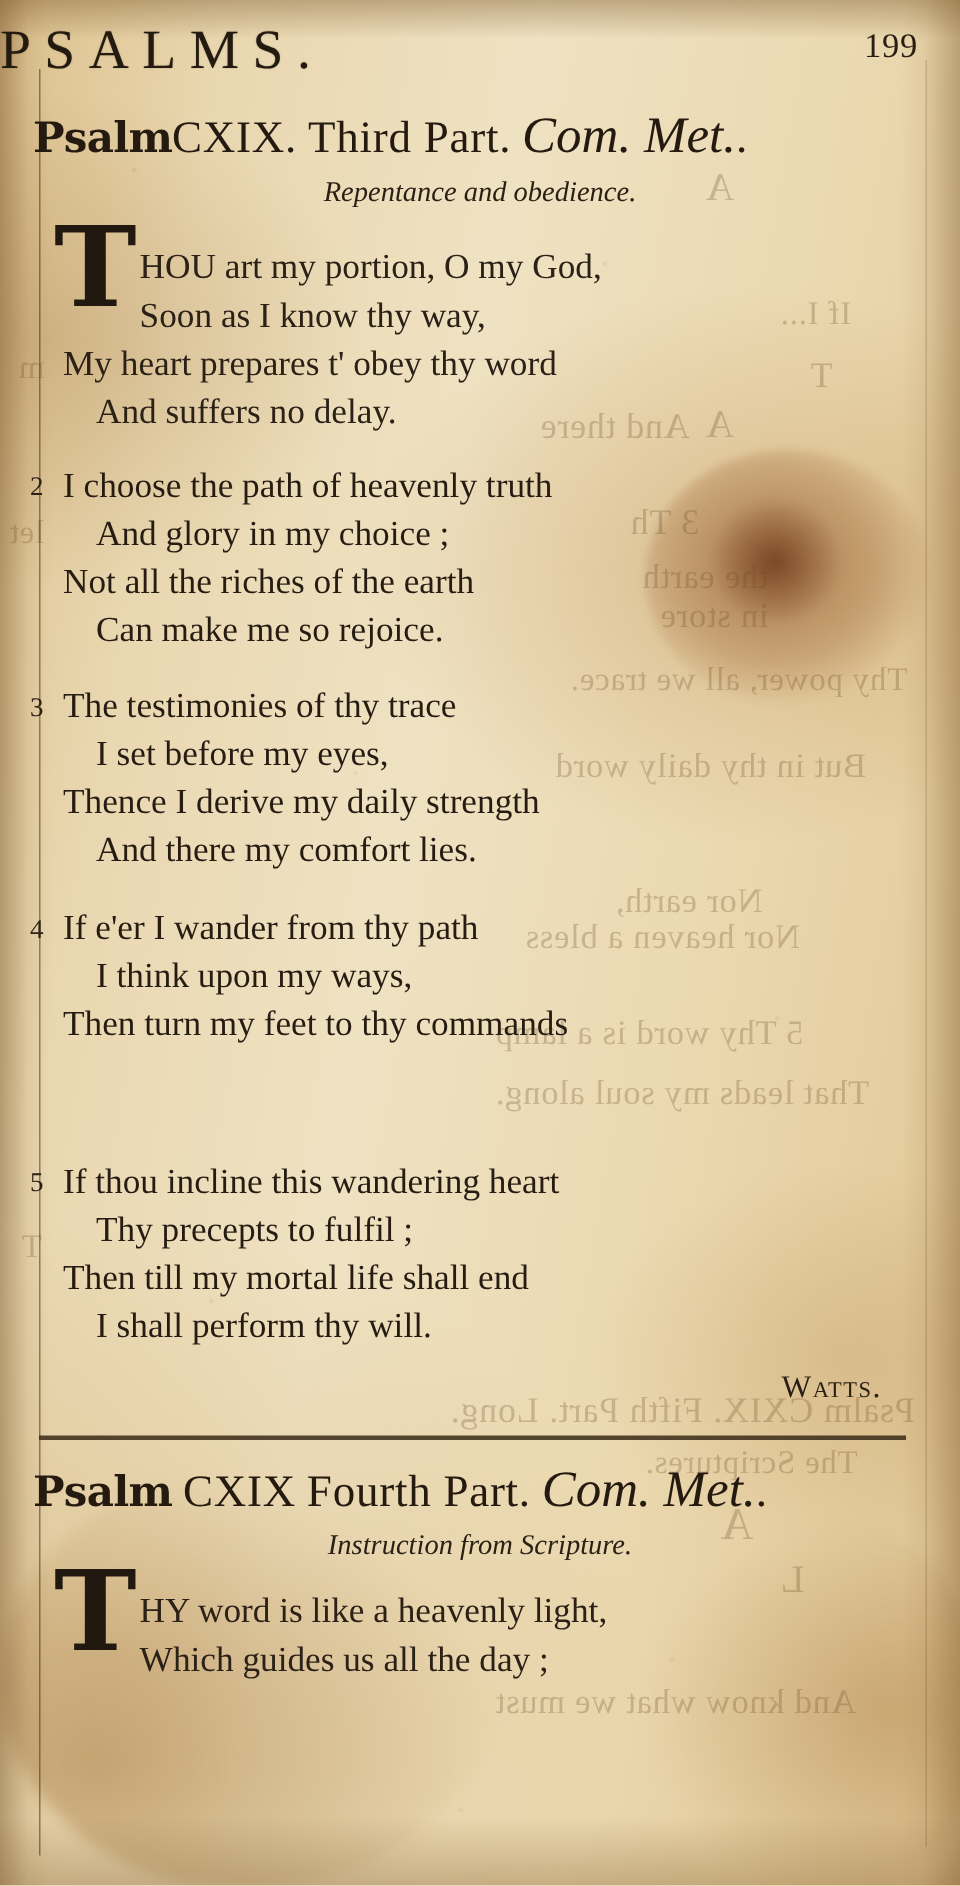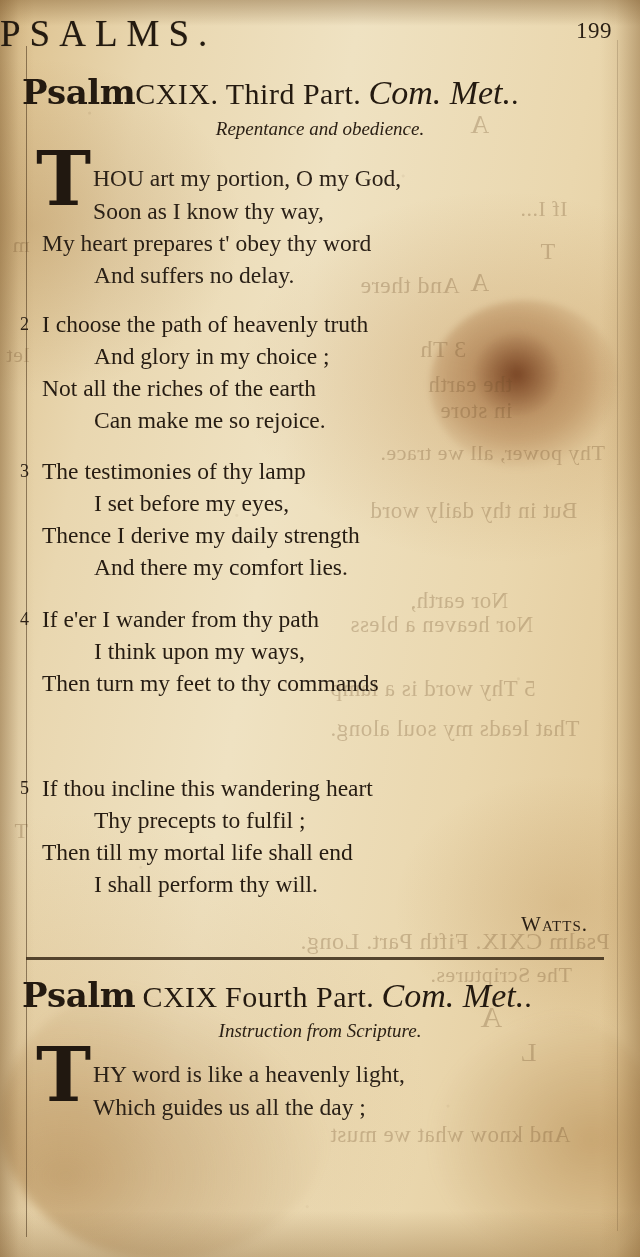"Psalm" .psalm-head .blackletter { font-size: 34px -> 28px }
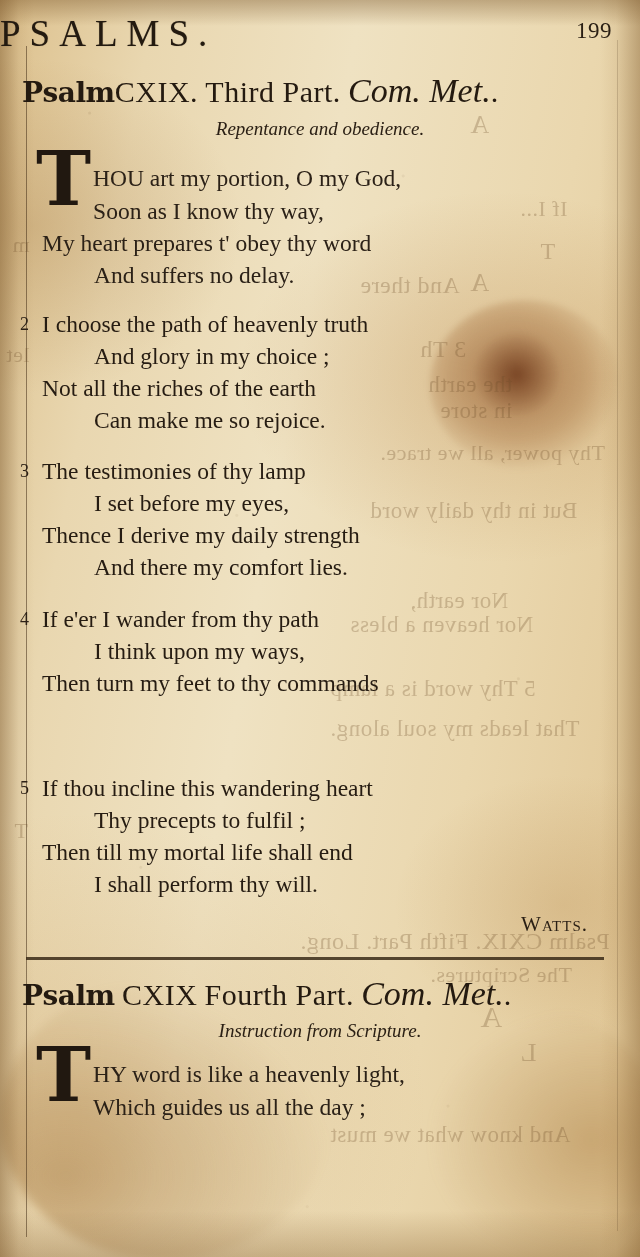"And suffers no delay." .l2, .l4 { margin-left: 58px -> 28px }
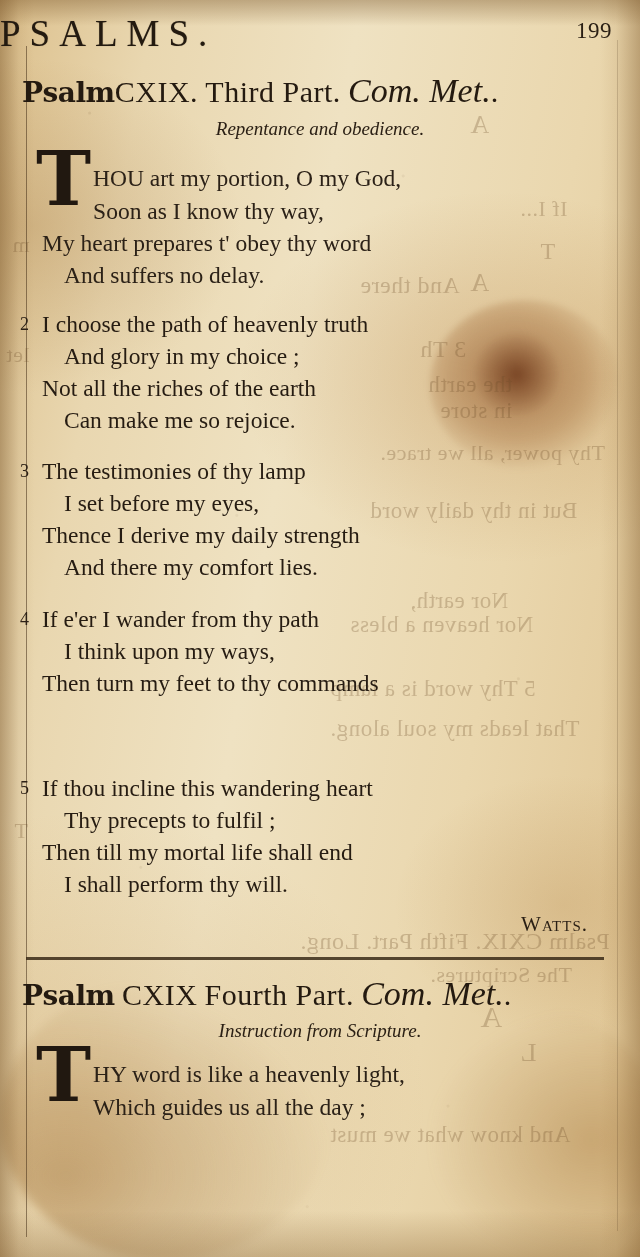"The testimonies of thy lamp" div.l1 { text: lamp -> trace }
